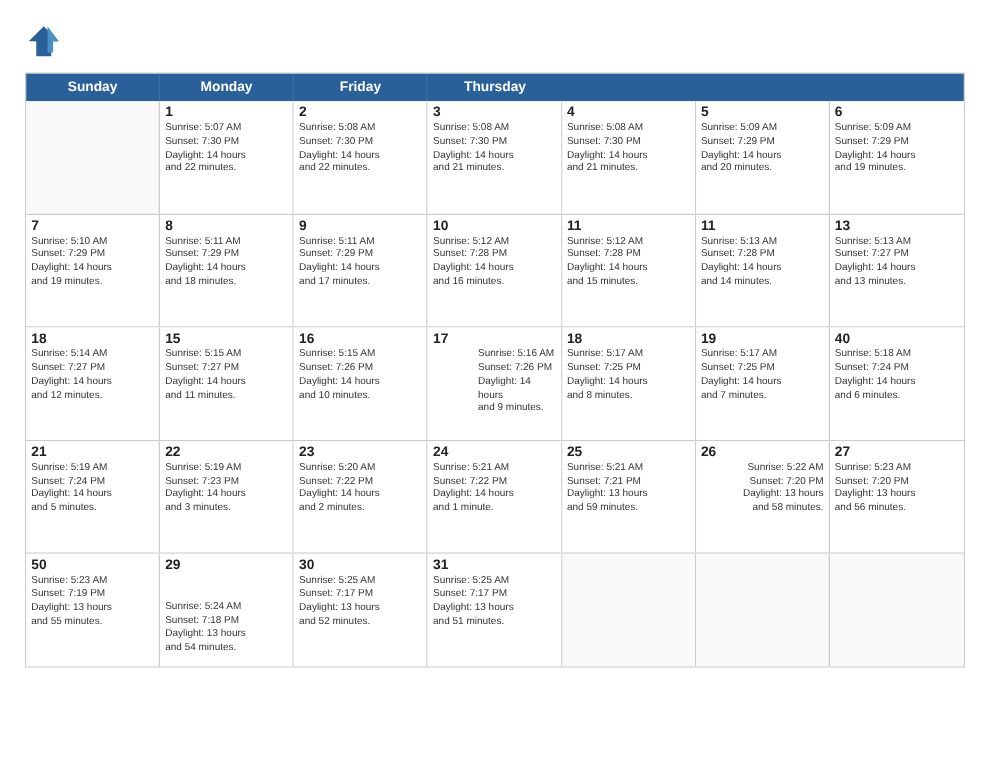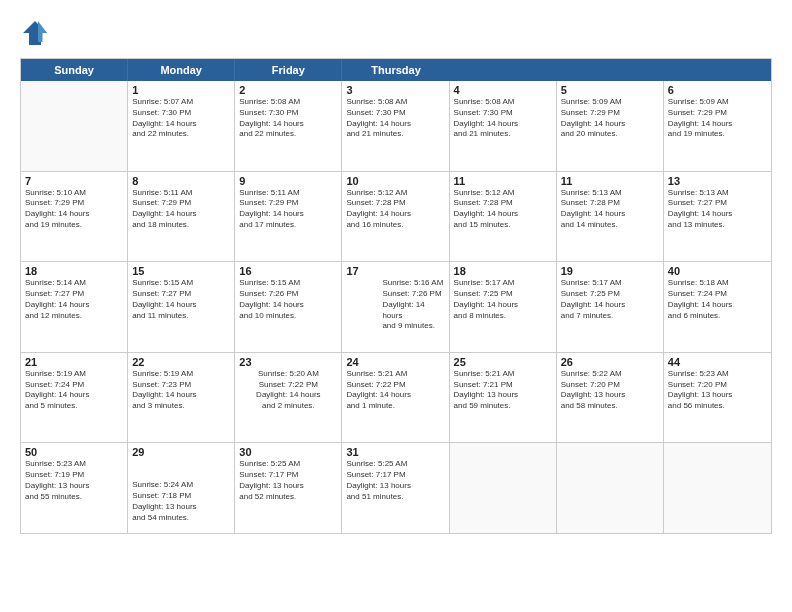"44" span.day-num { text: 44 -> 27 }
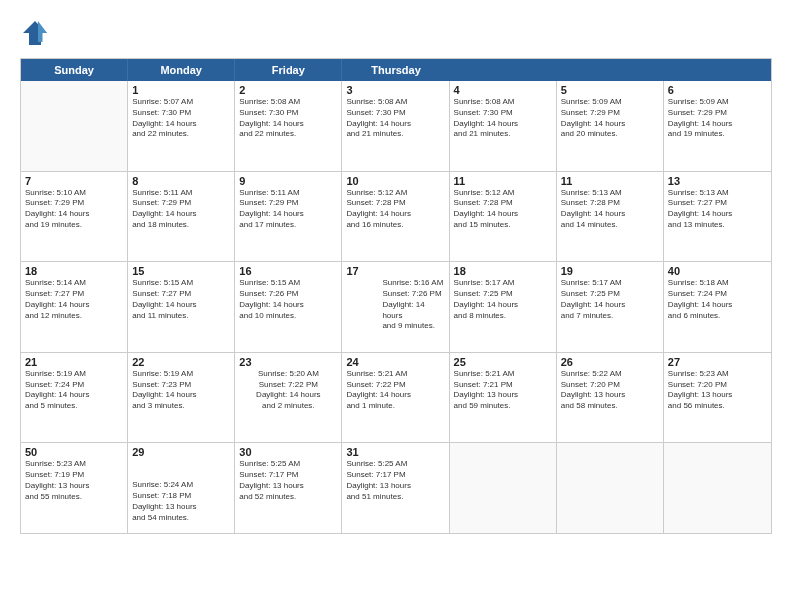"Sunrise: 5:20 AM" div.cell-info { text-align: center -> none }
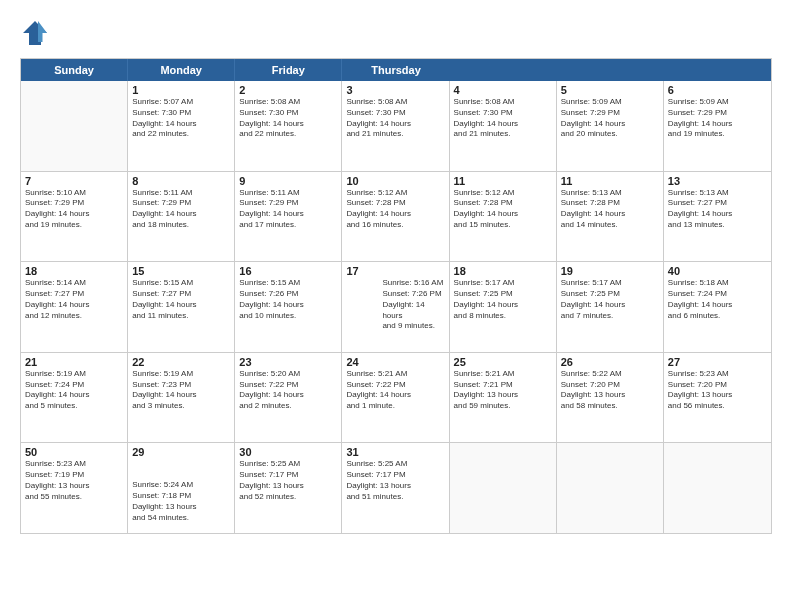"Sunrise: 5:22 AM" div.cell-info { text-align: none -> right }
